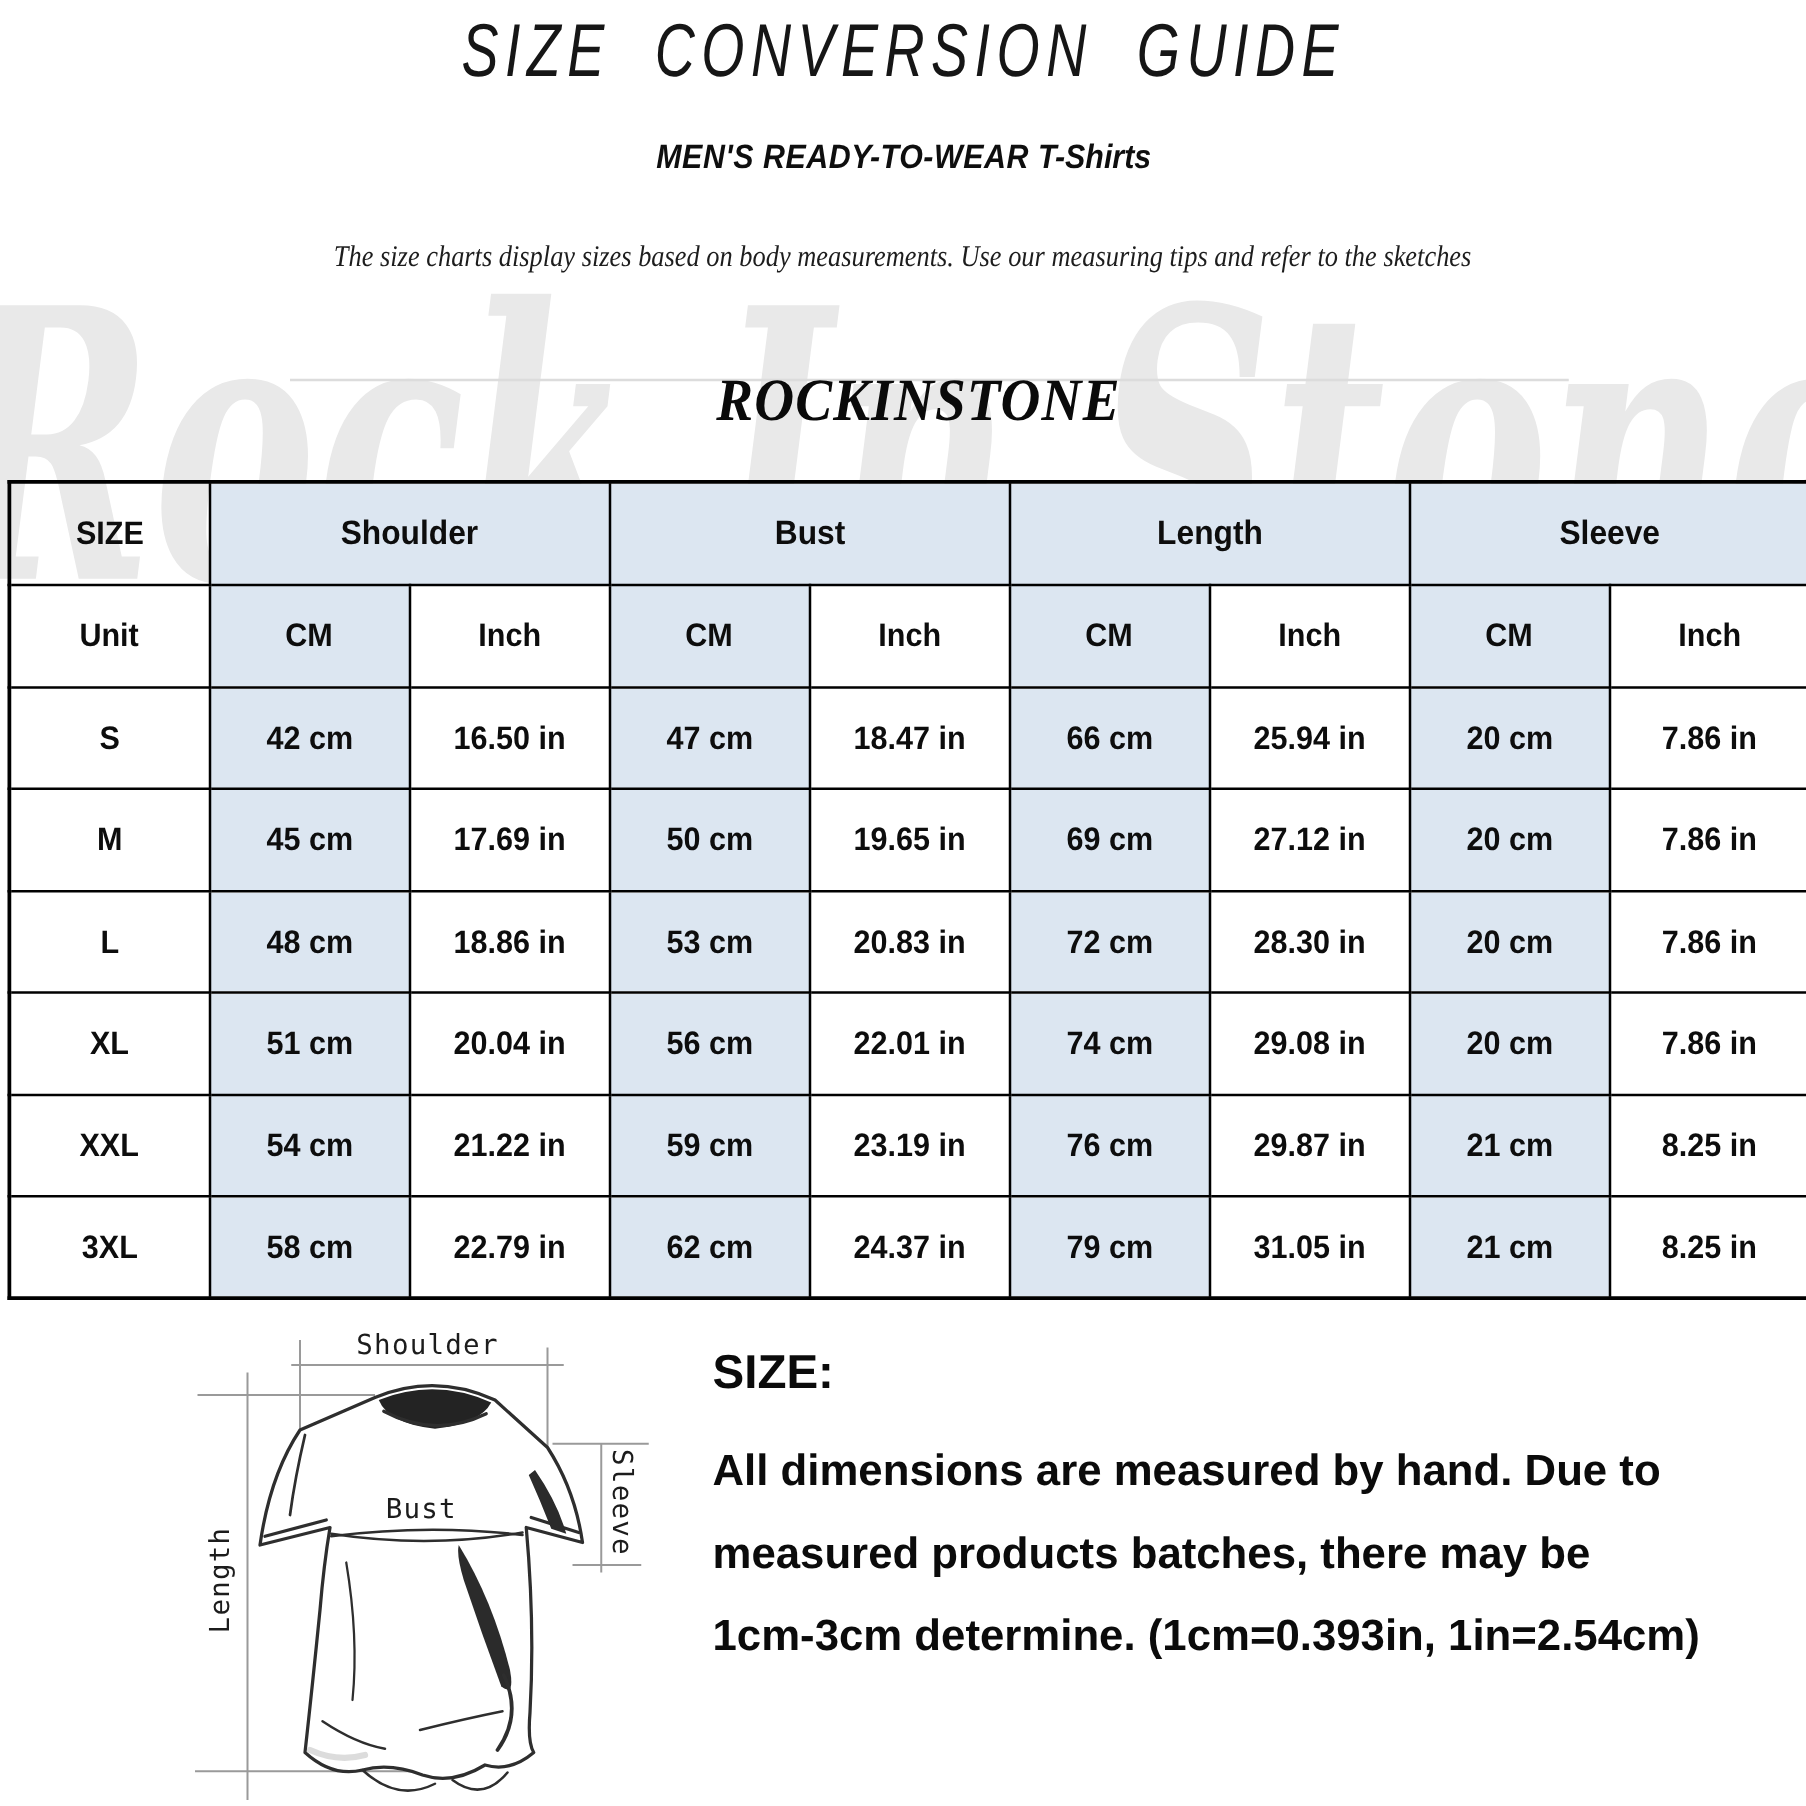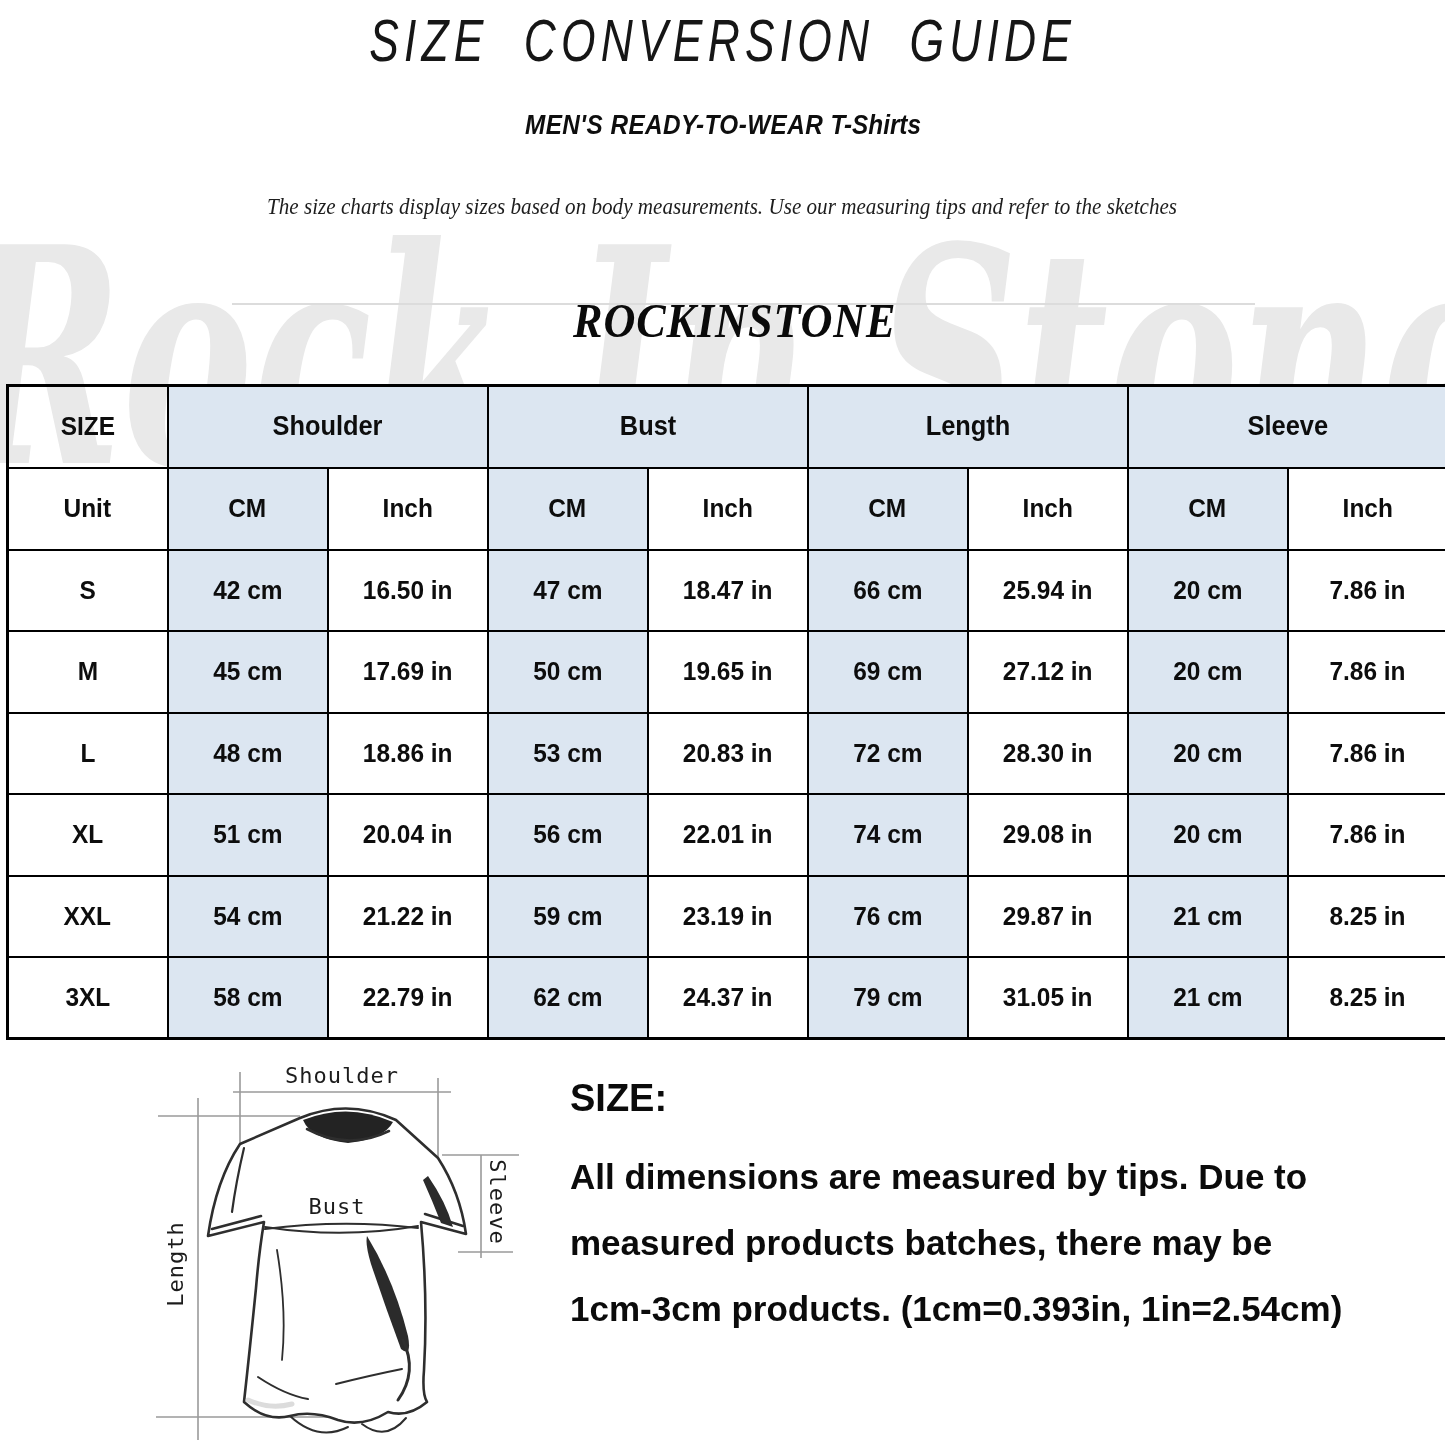"All dimensions are measured by" div.note-line { text: tips -> hand }
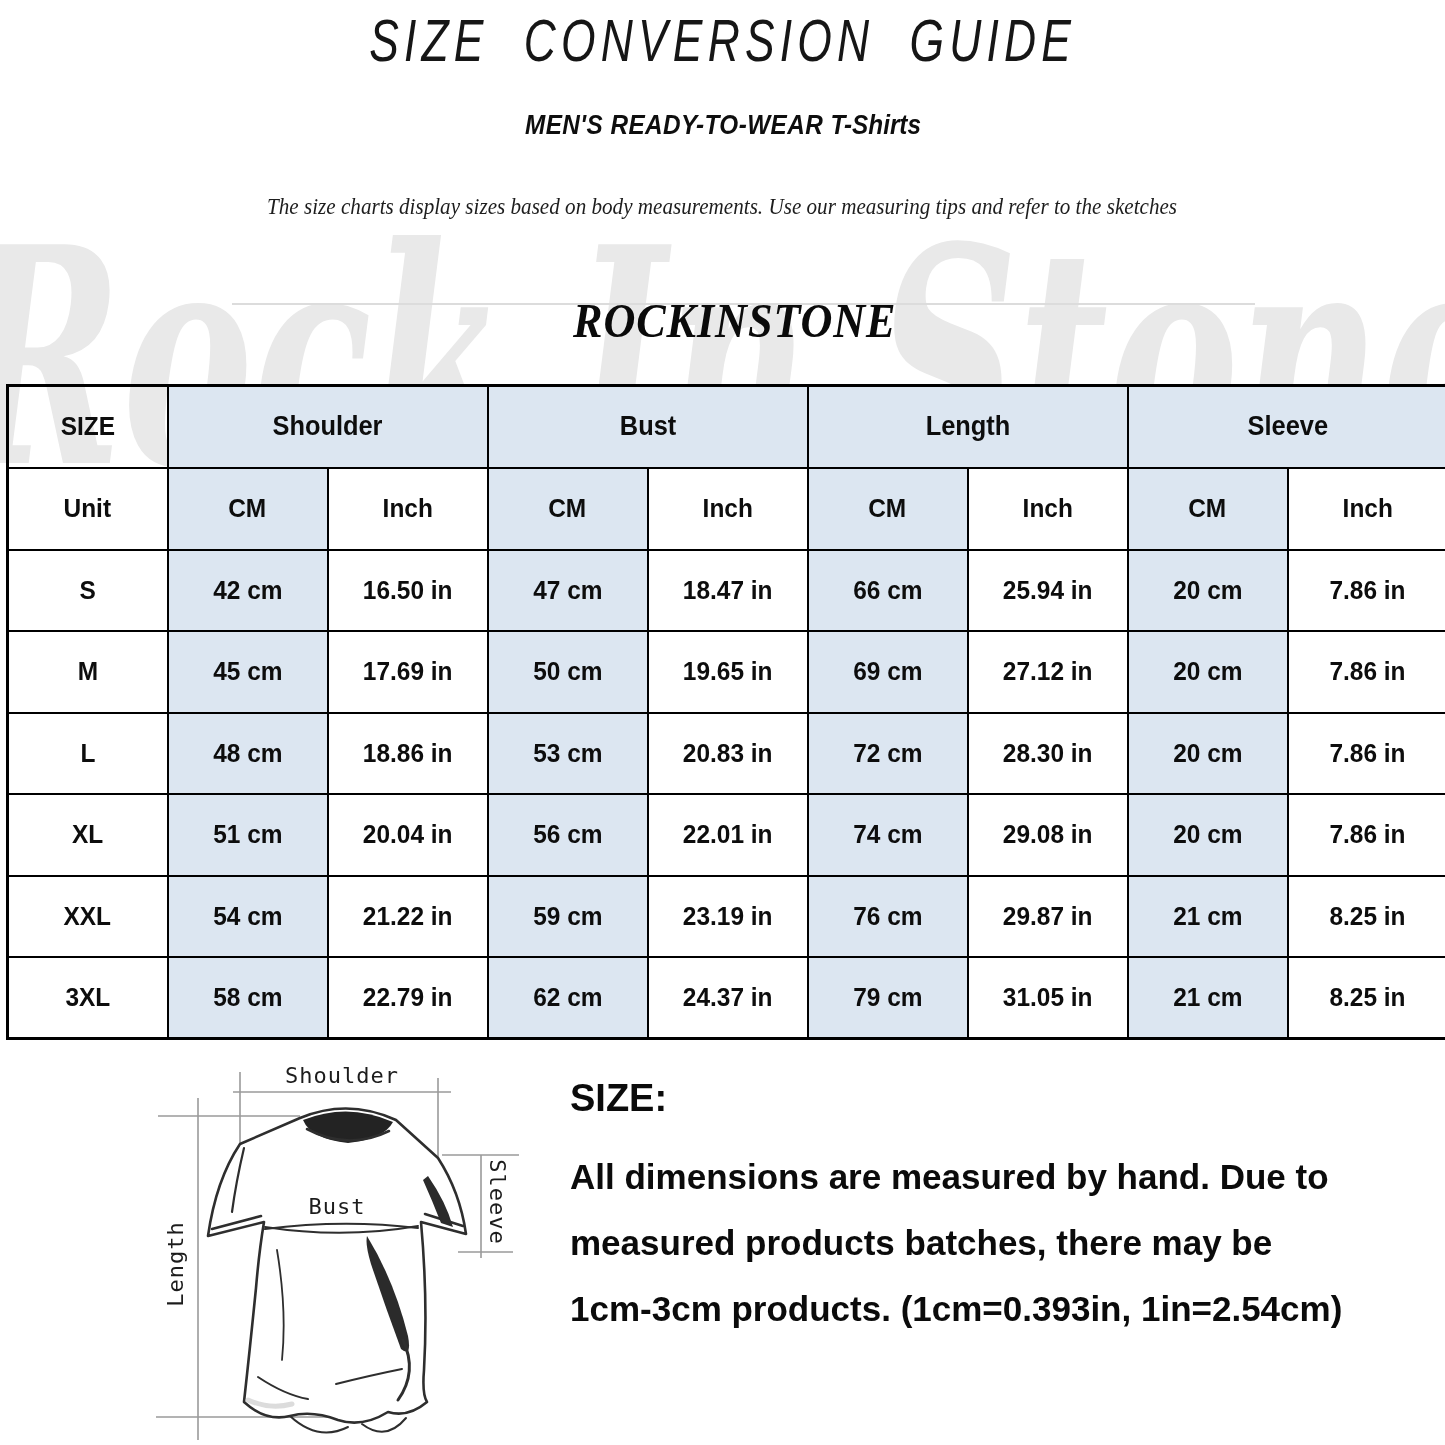"1cm-3cm products. (1cm=0.393in," div.note-line { text: products -> determine }
